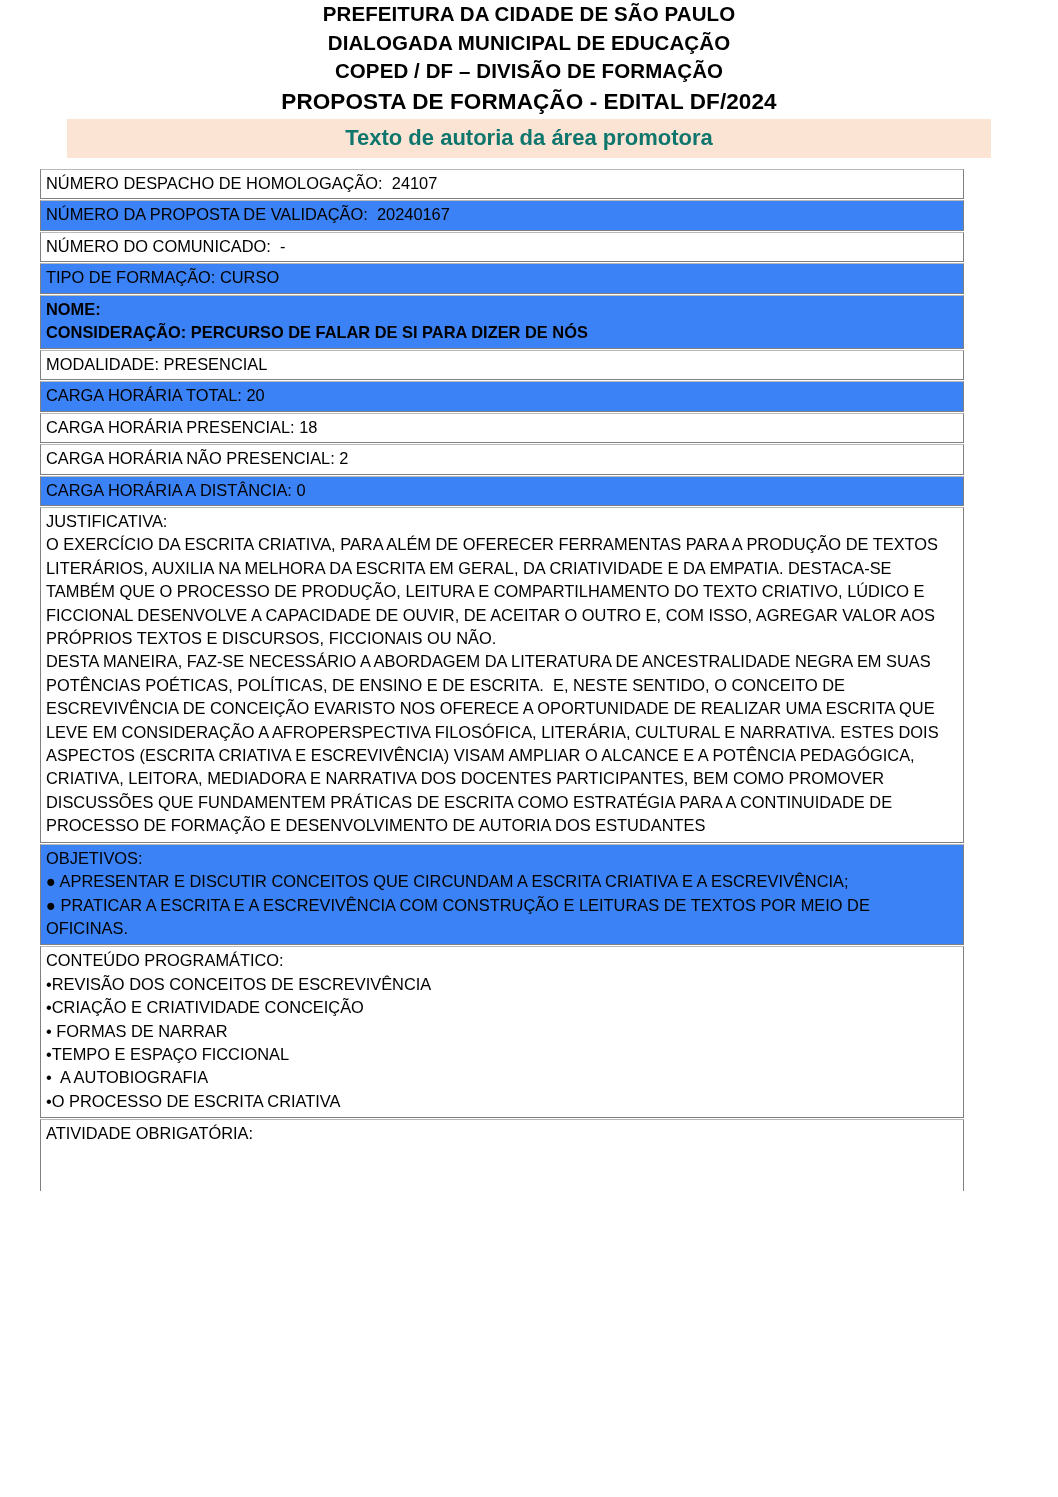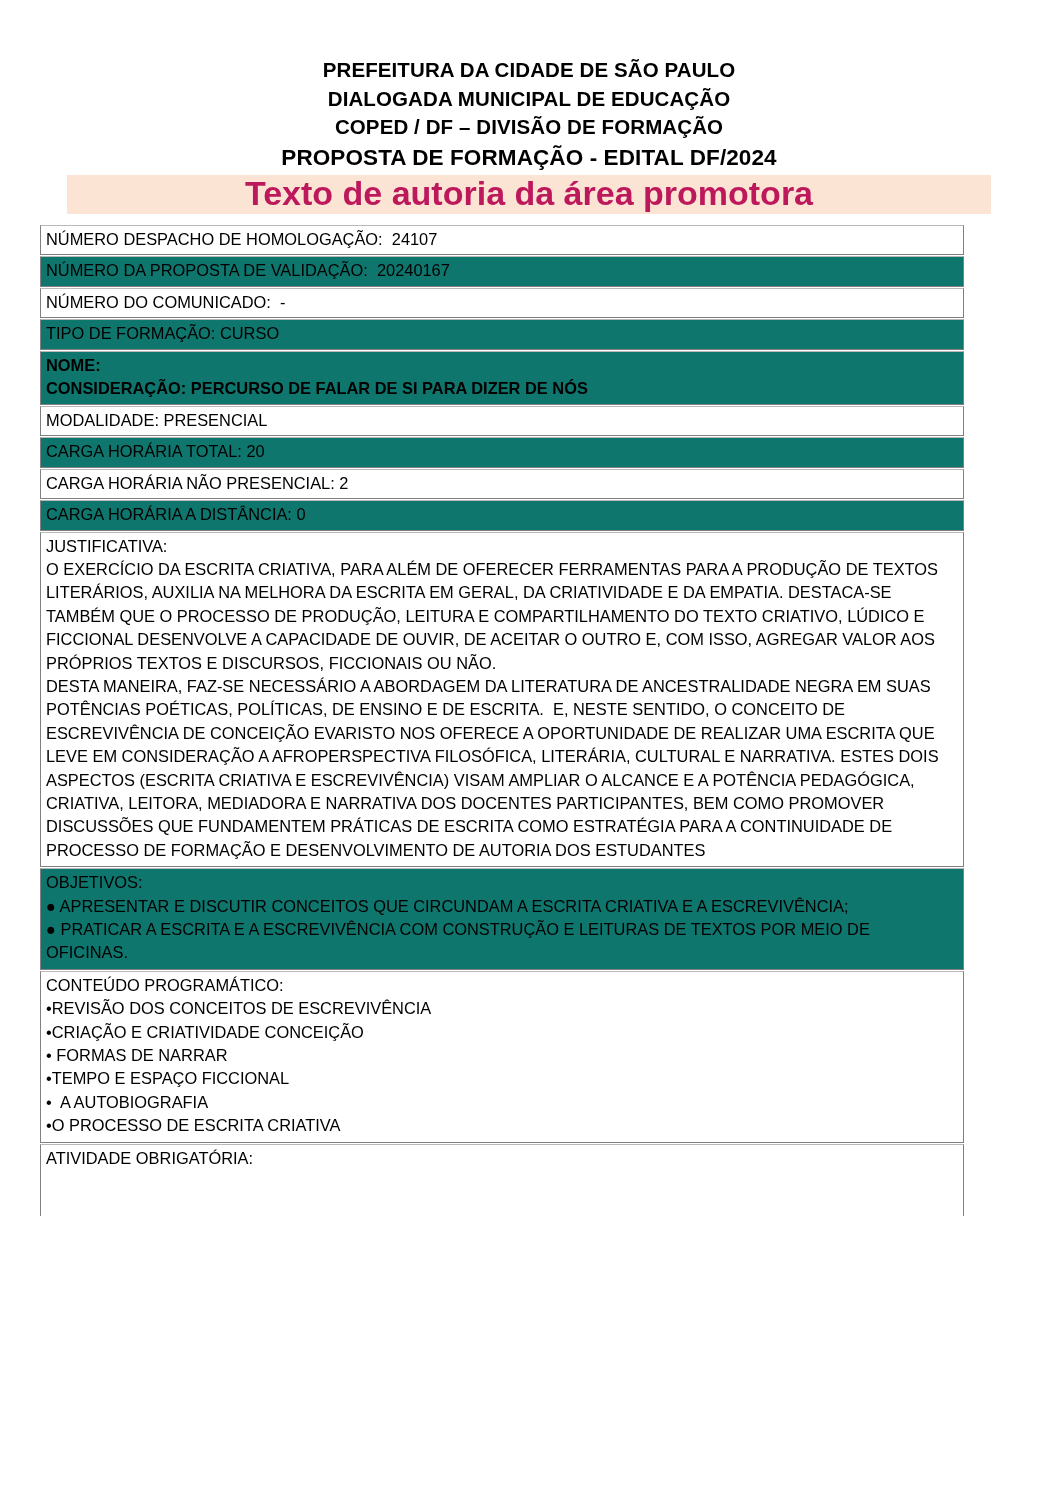"PREFEITURA DA CIDADE DE SÃO" .header { padding-top: 56px -> none }
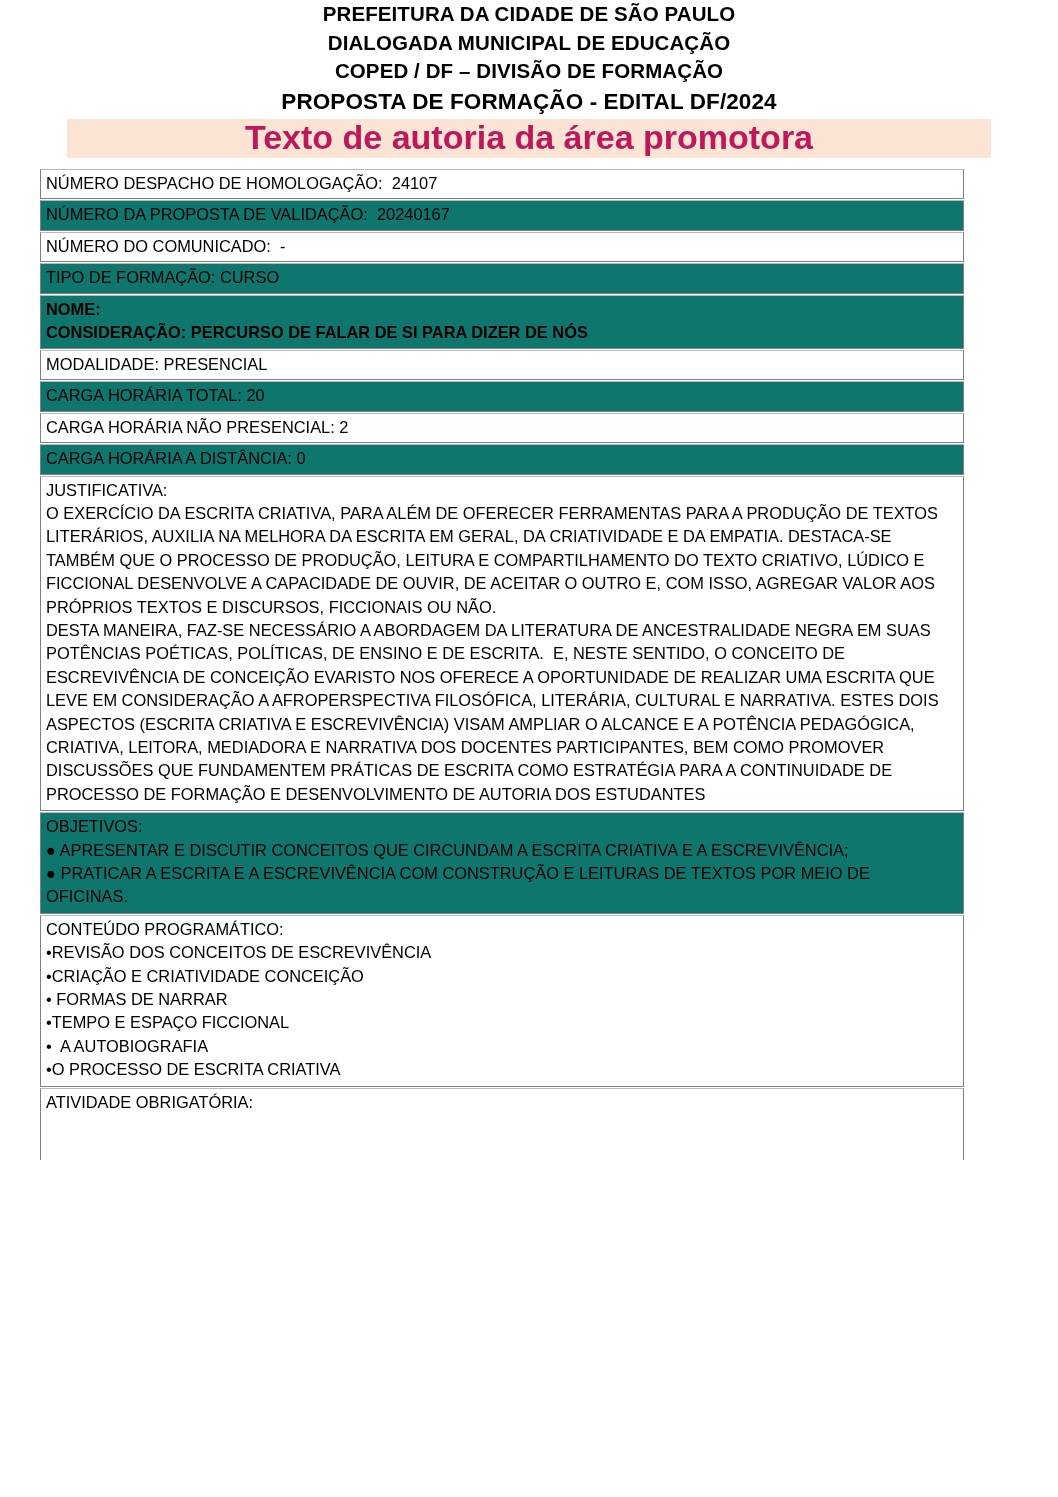"Texto de autoria da área" .banner-text { color: #be185d -> #0f766e; font-size: 34px -> 22px }
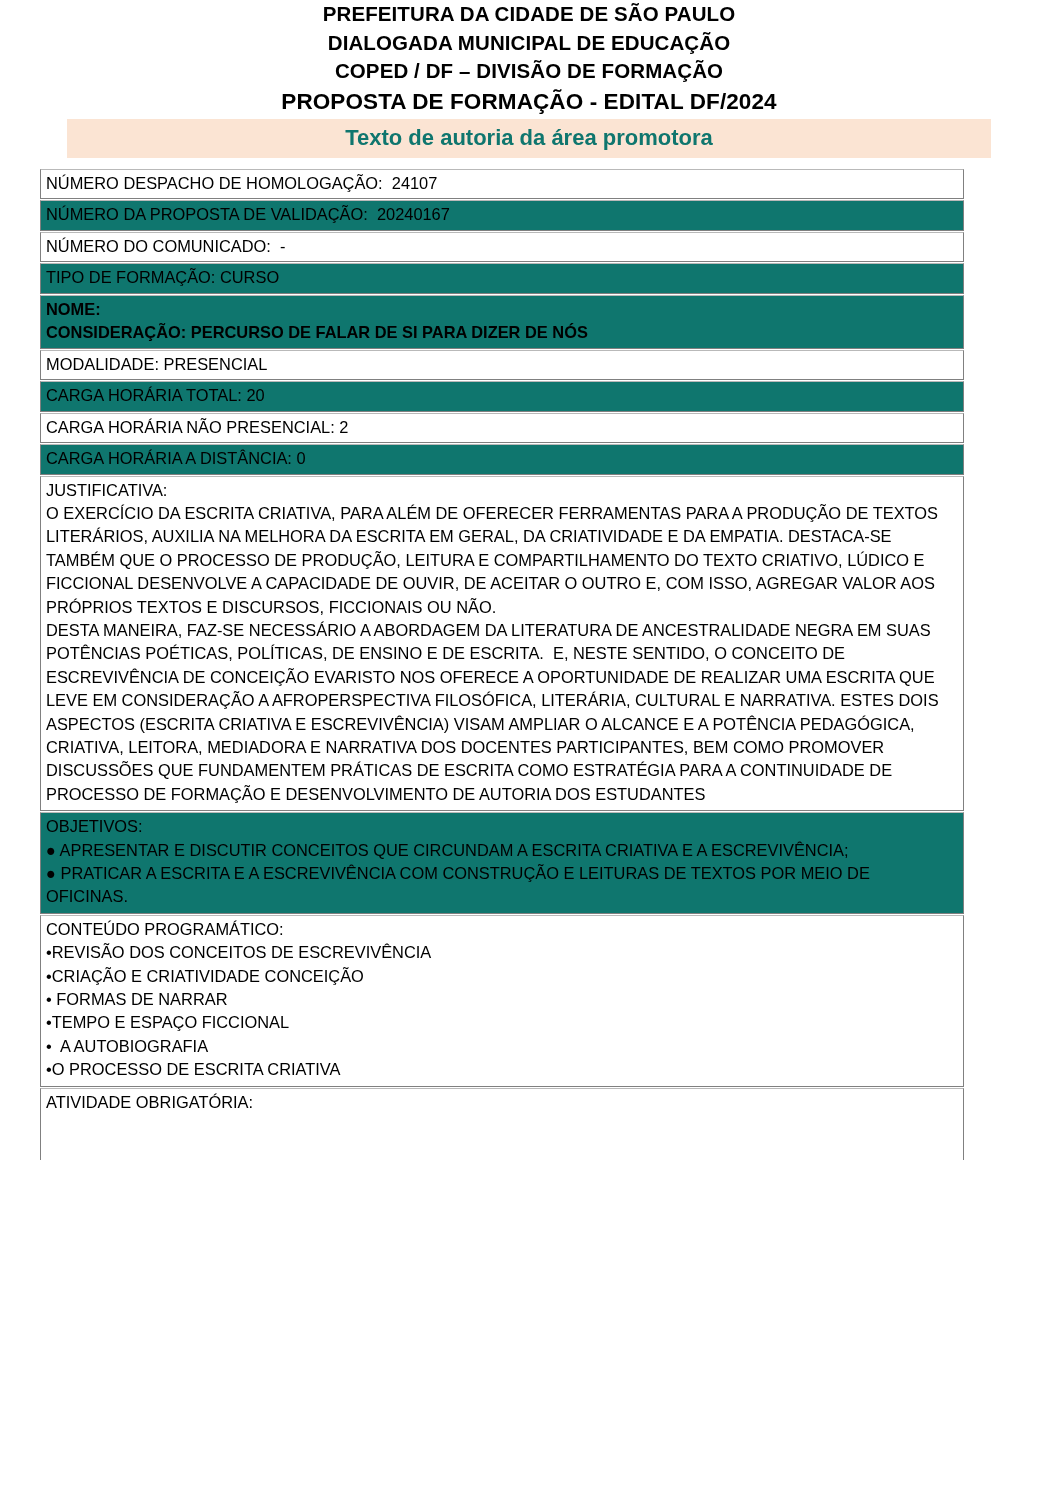"NÚMERO DA PROPOSTA DE VALIDAÇÃO:" .row.peach { background: #0f766e -> #3b82f6 }
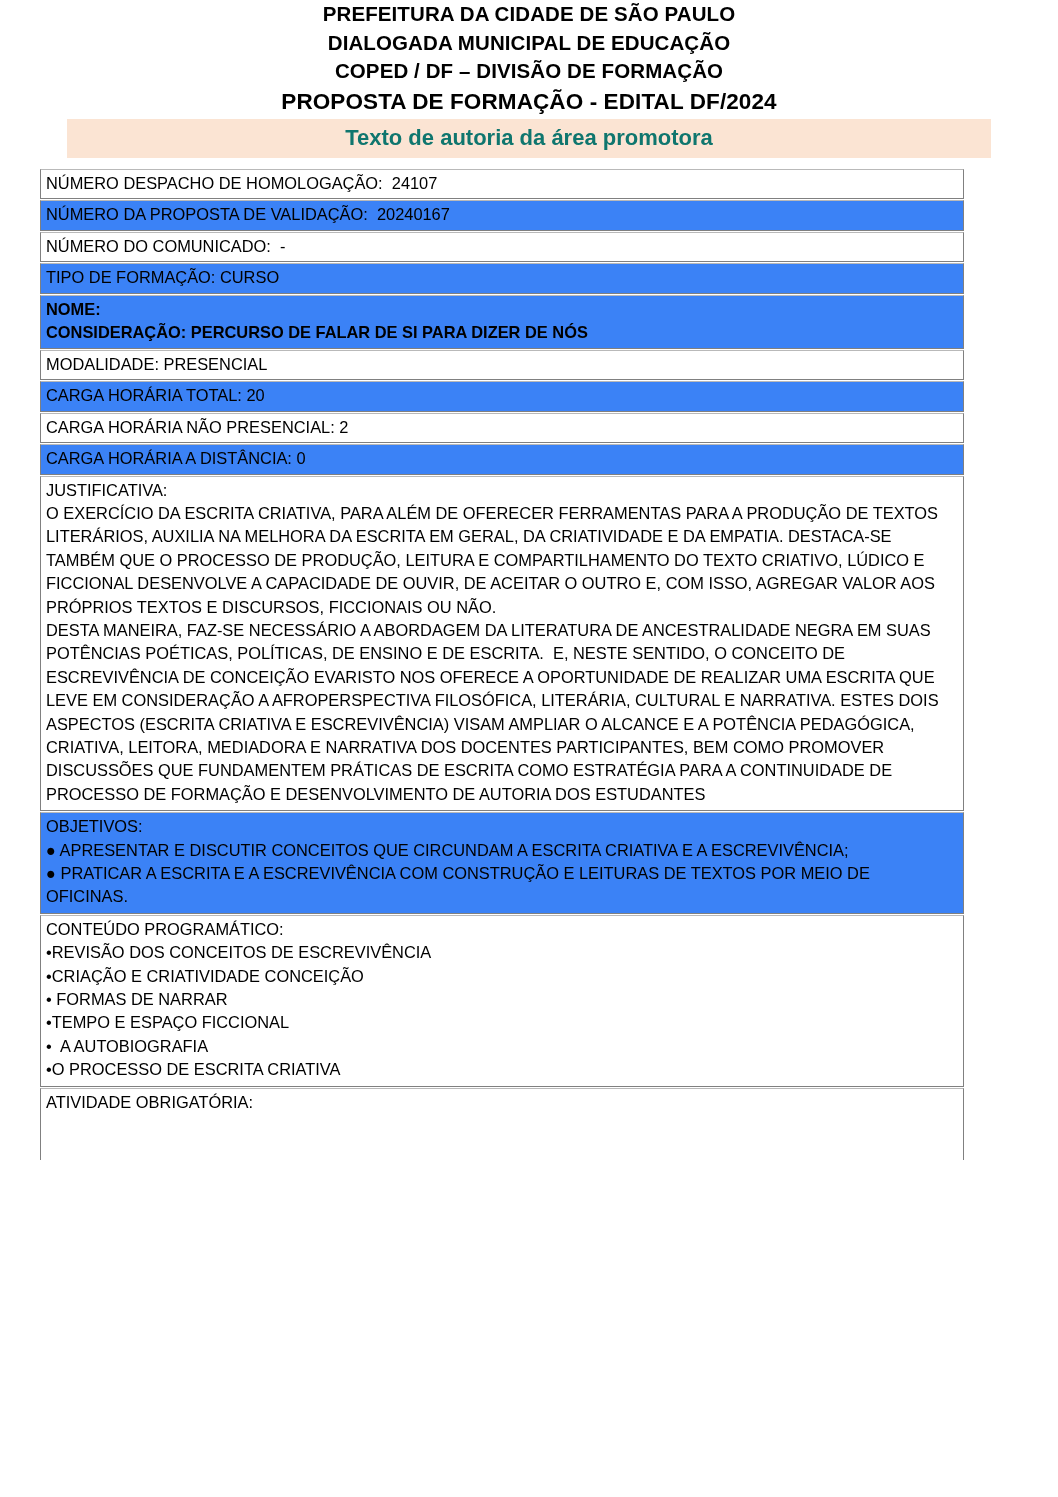"CARGA HORÁRIA PRESENCIAL: 18" div.row { html: none -> <div> <p>CARGA HORÁRIA PRESENCIAL: 18</p> </div> }
